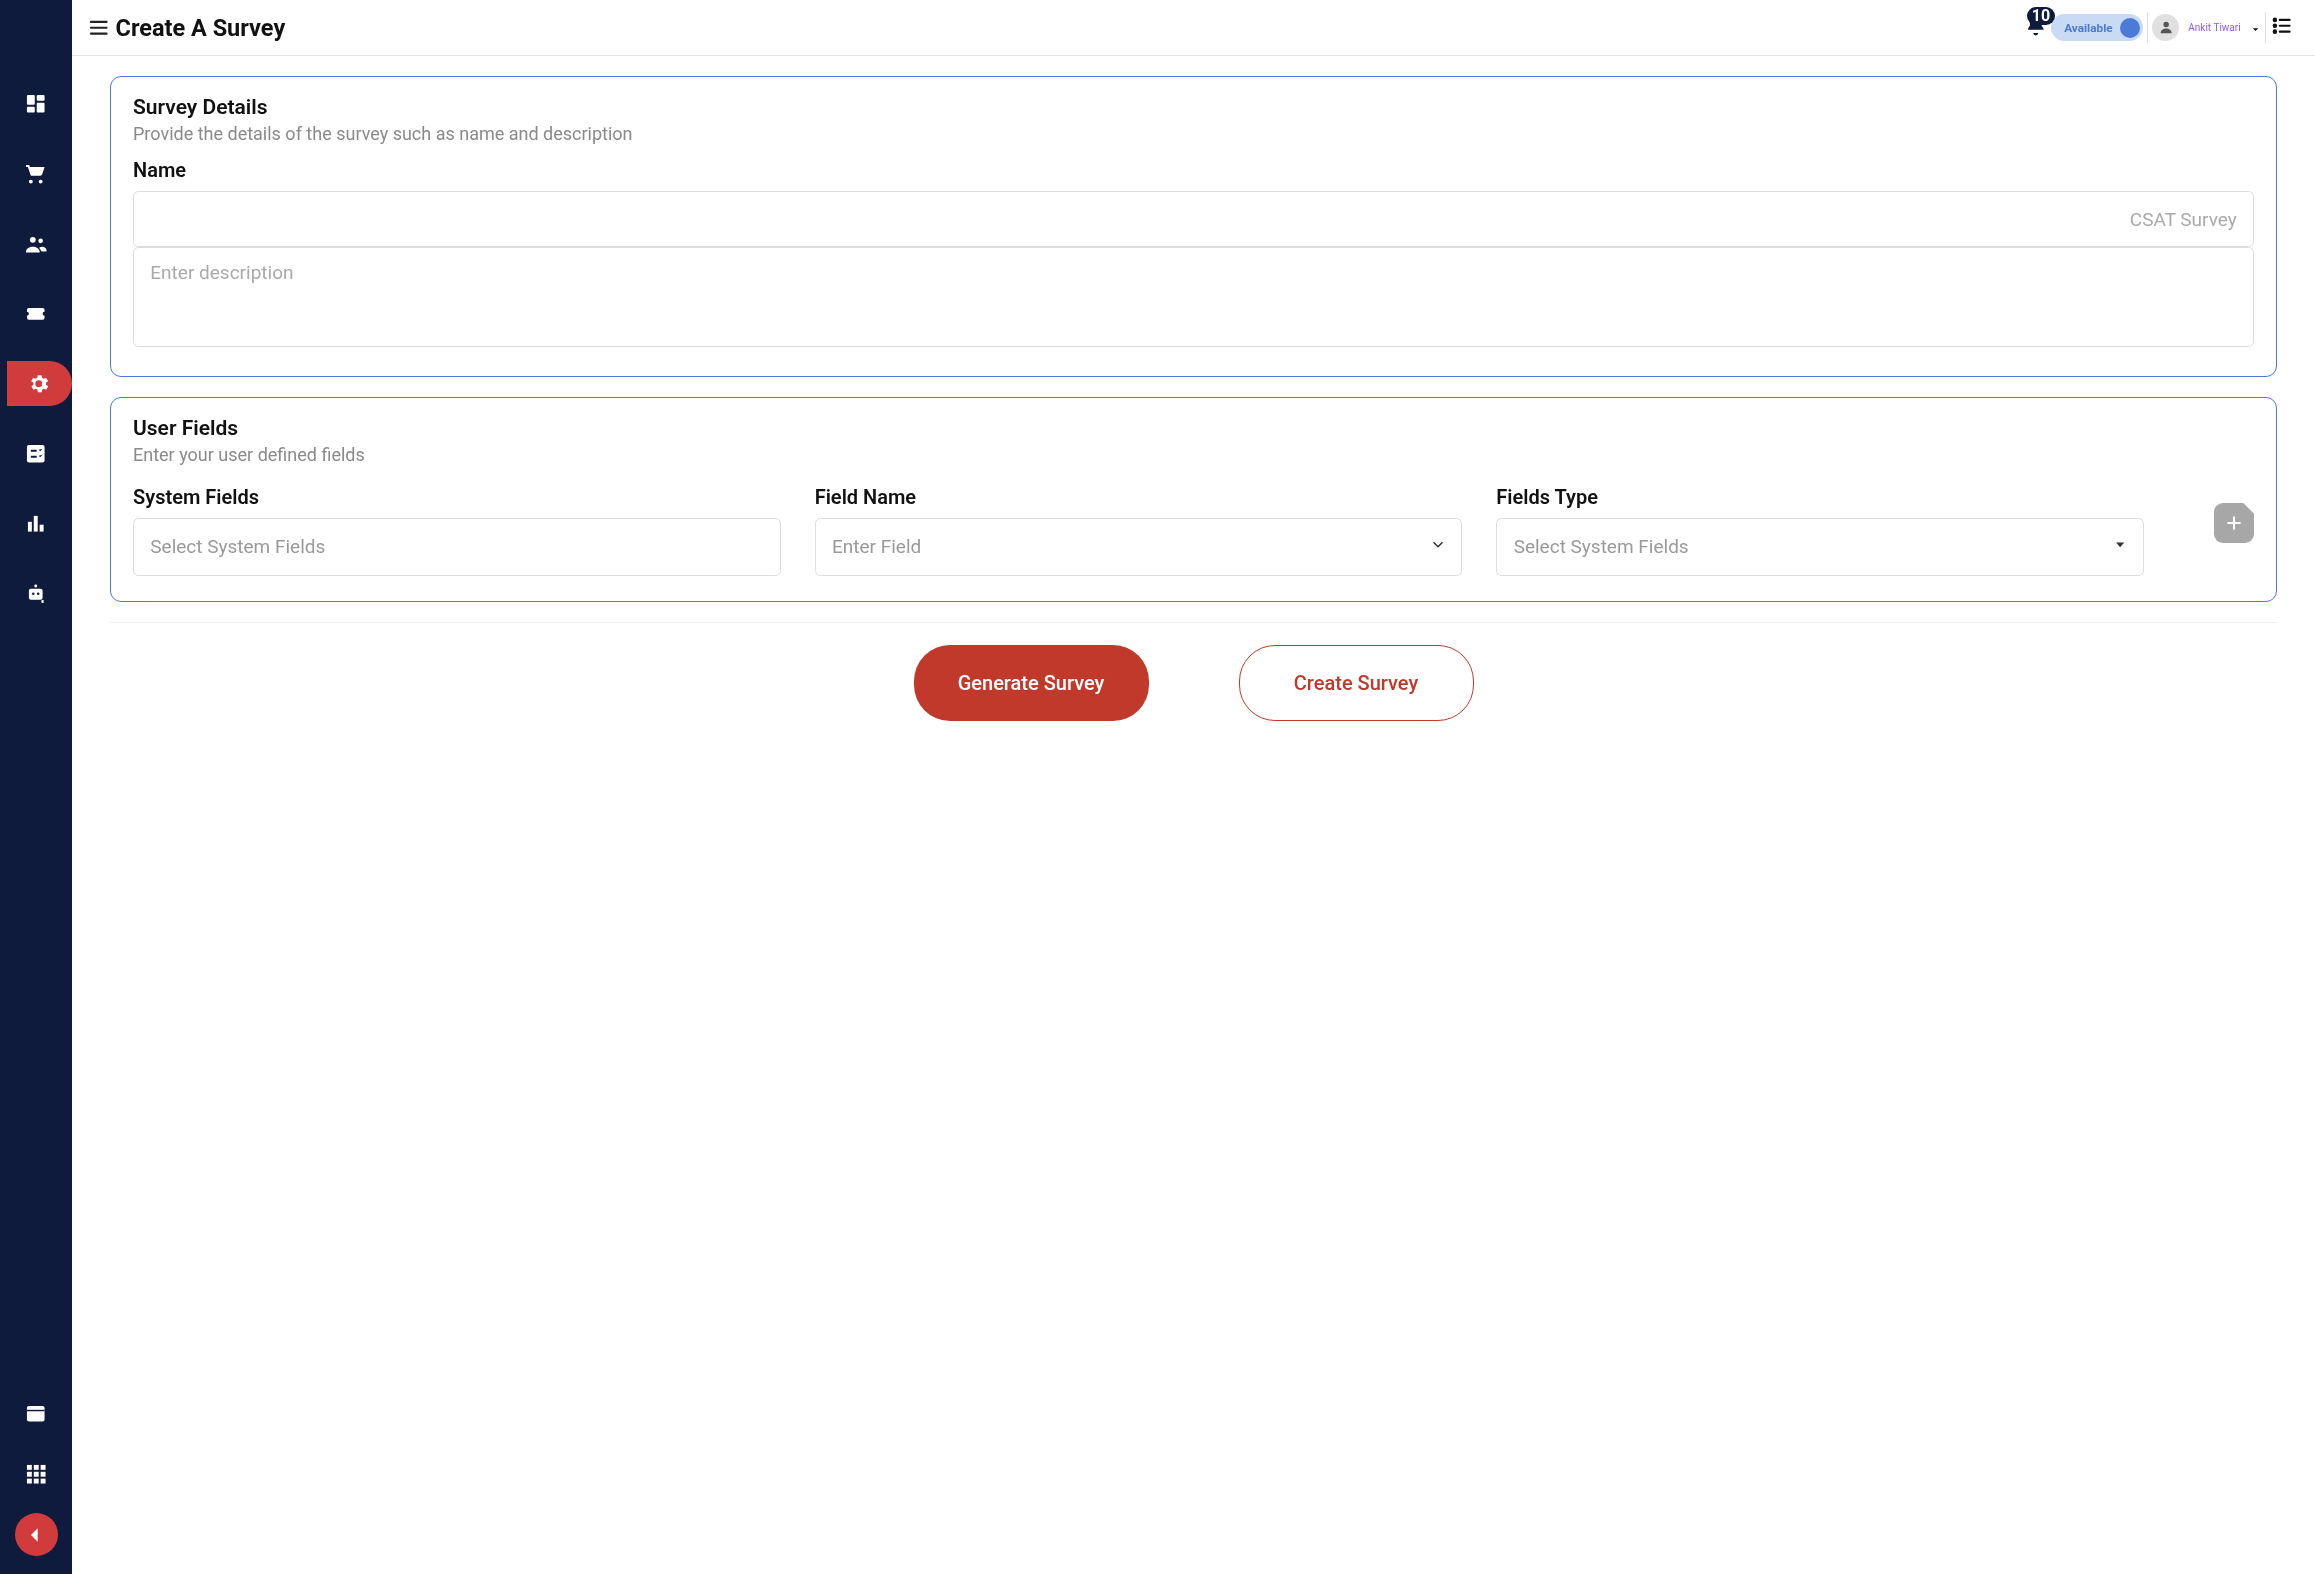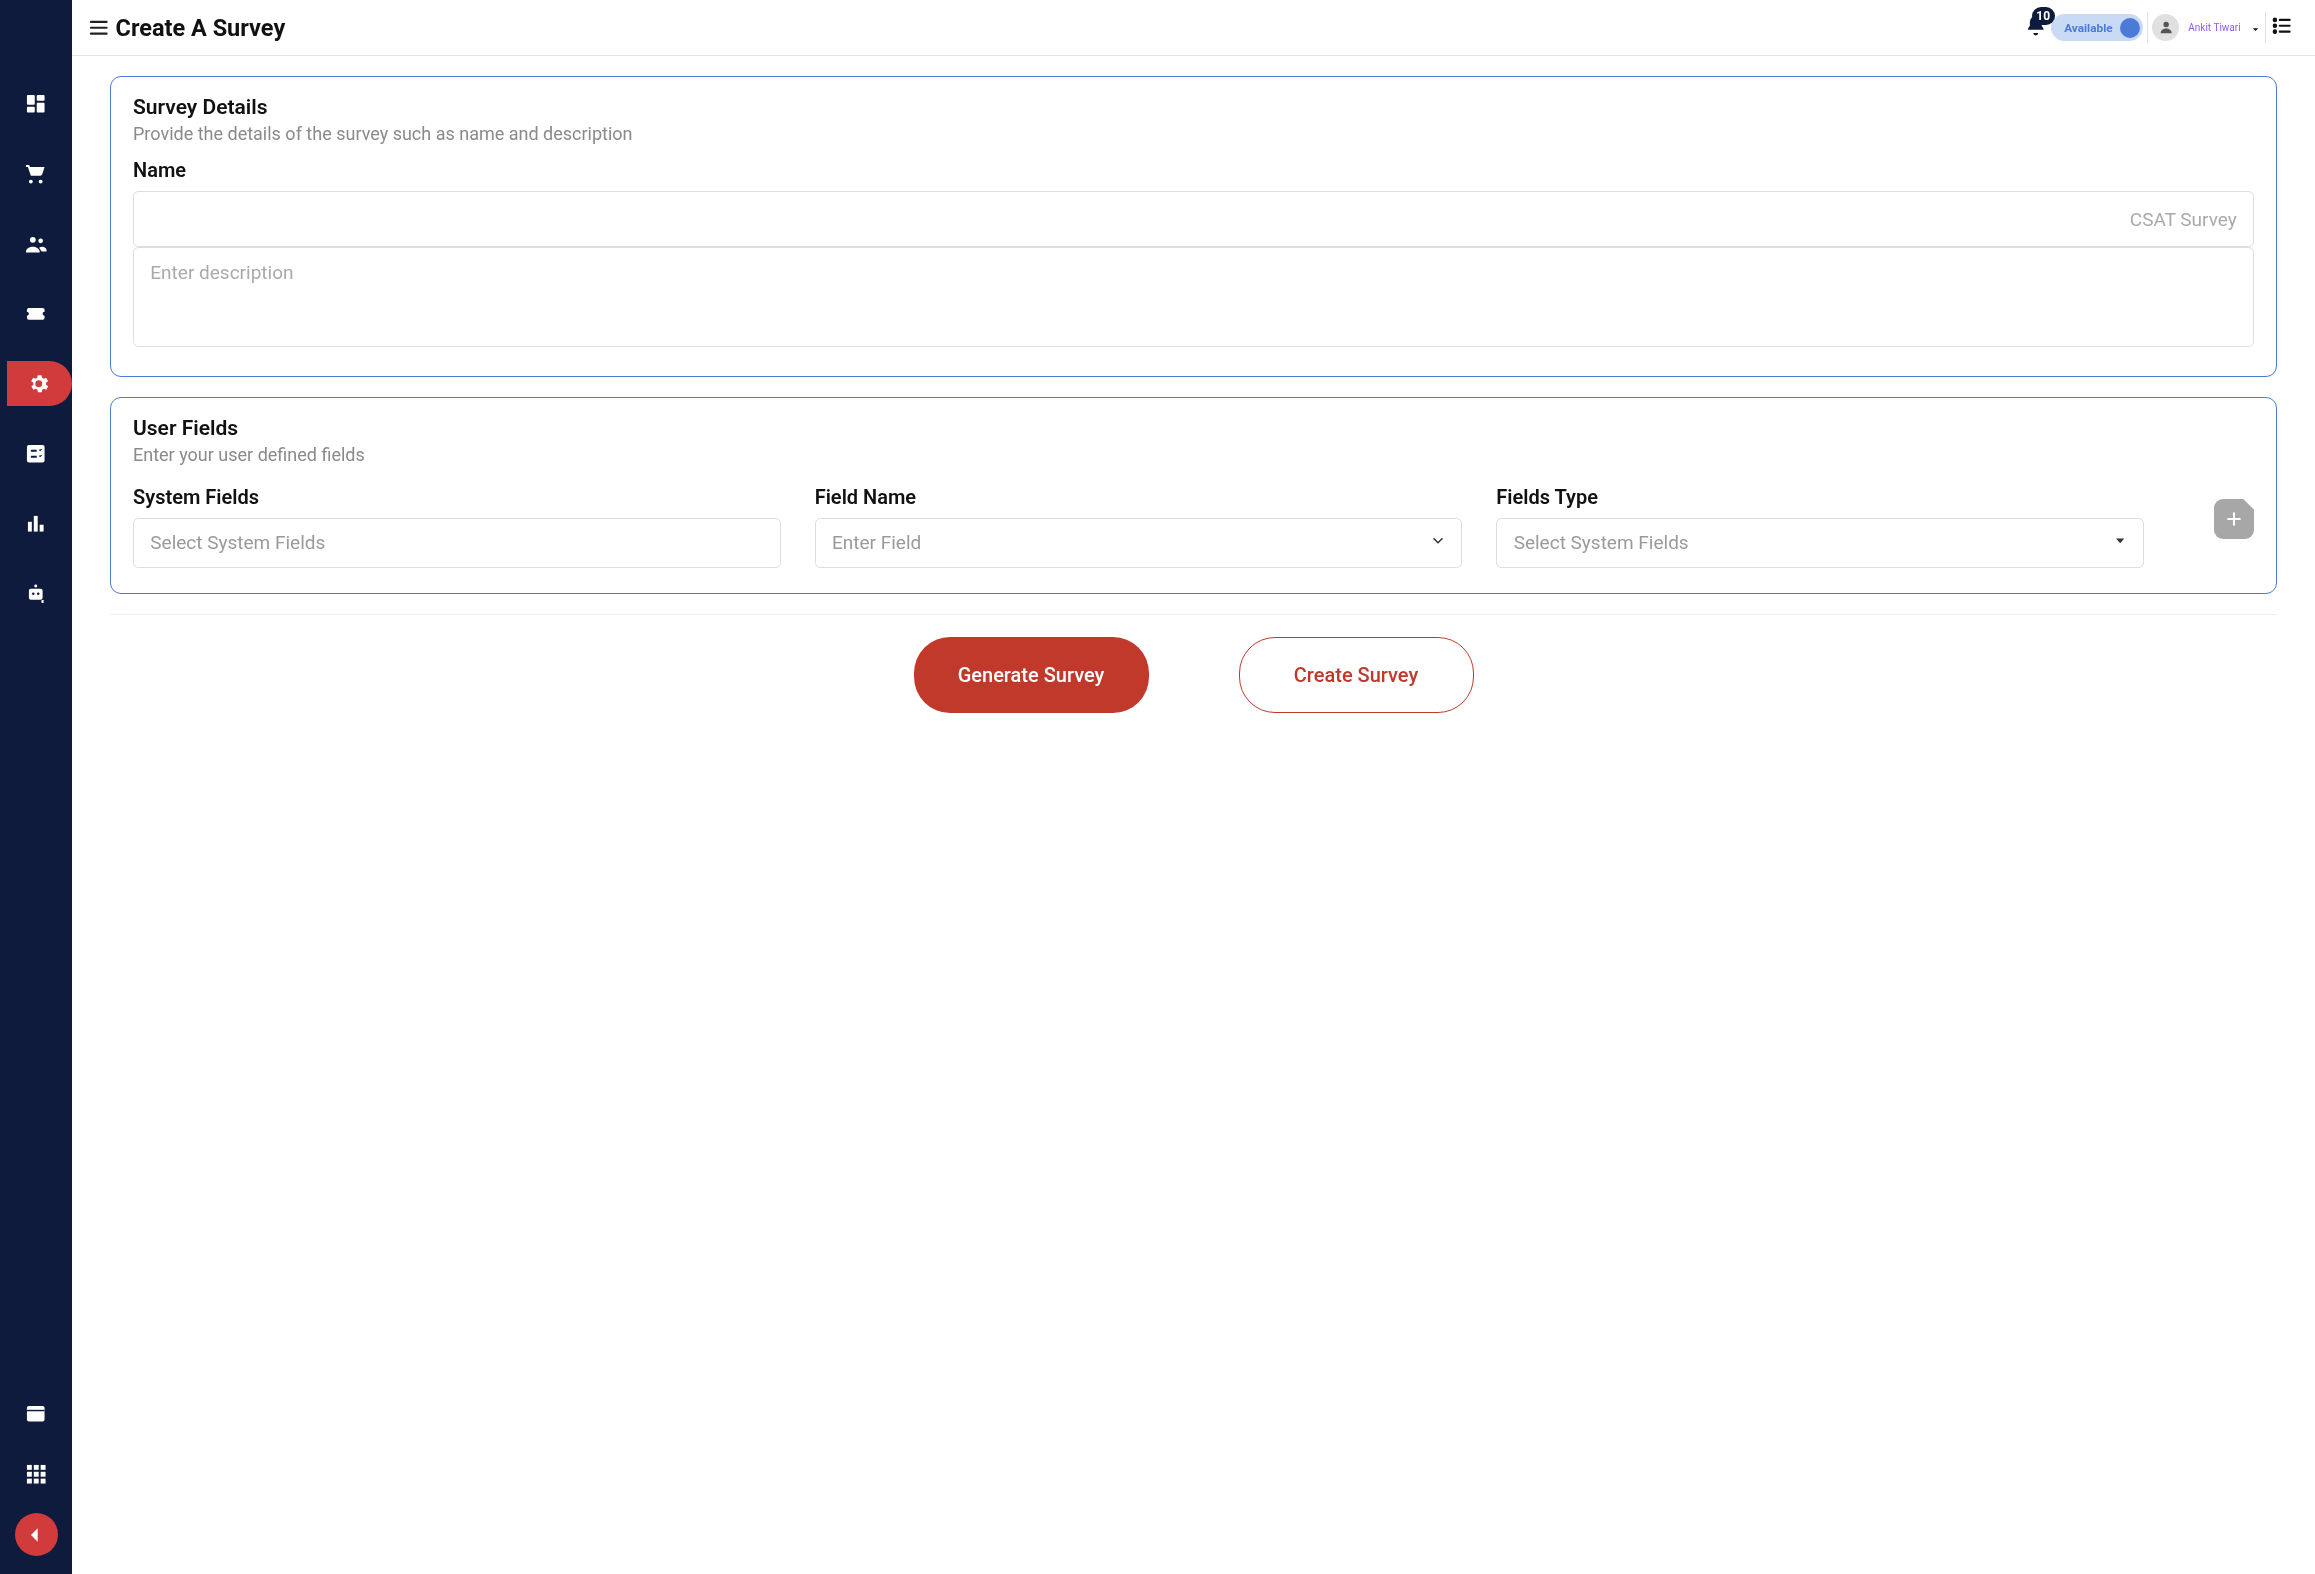"10" .notif-badge { font-size: 12px -> 16px }
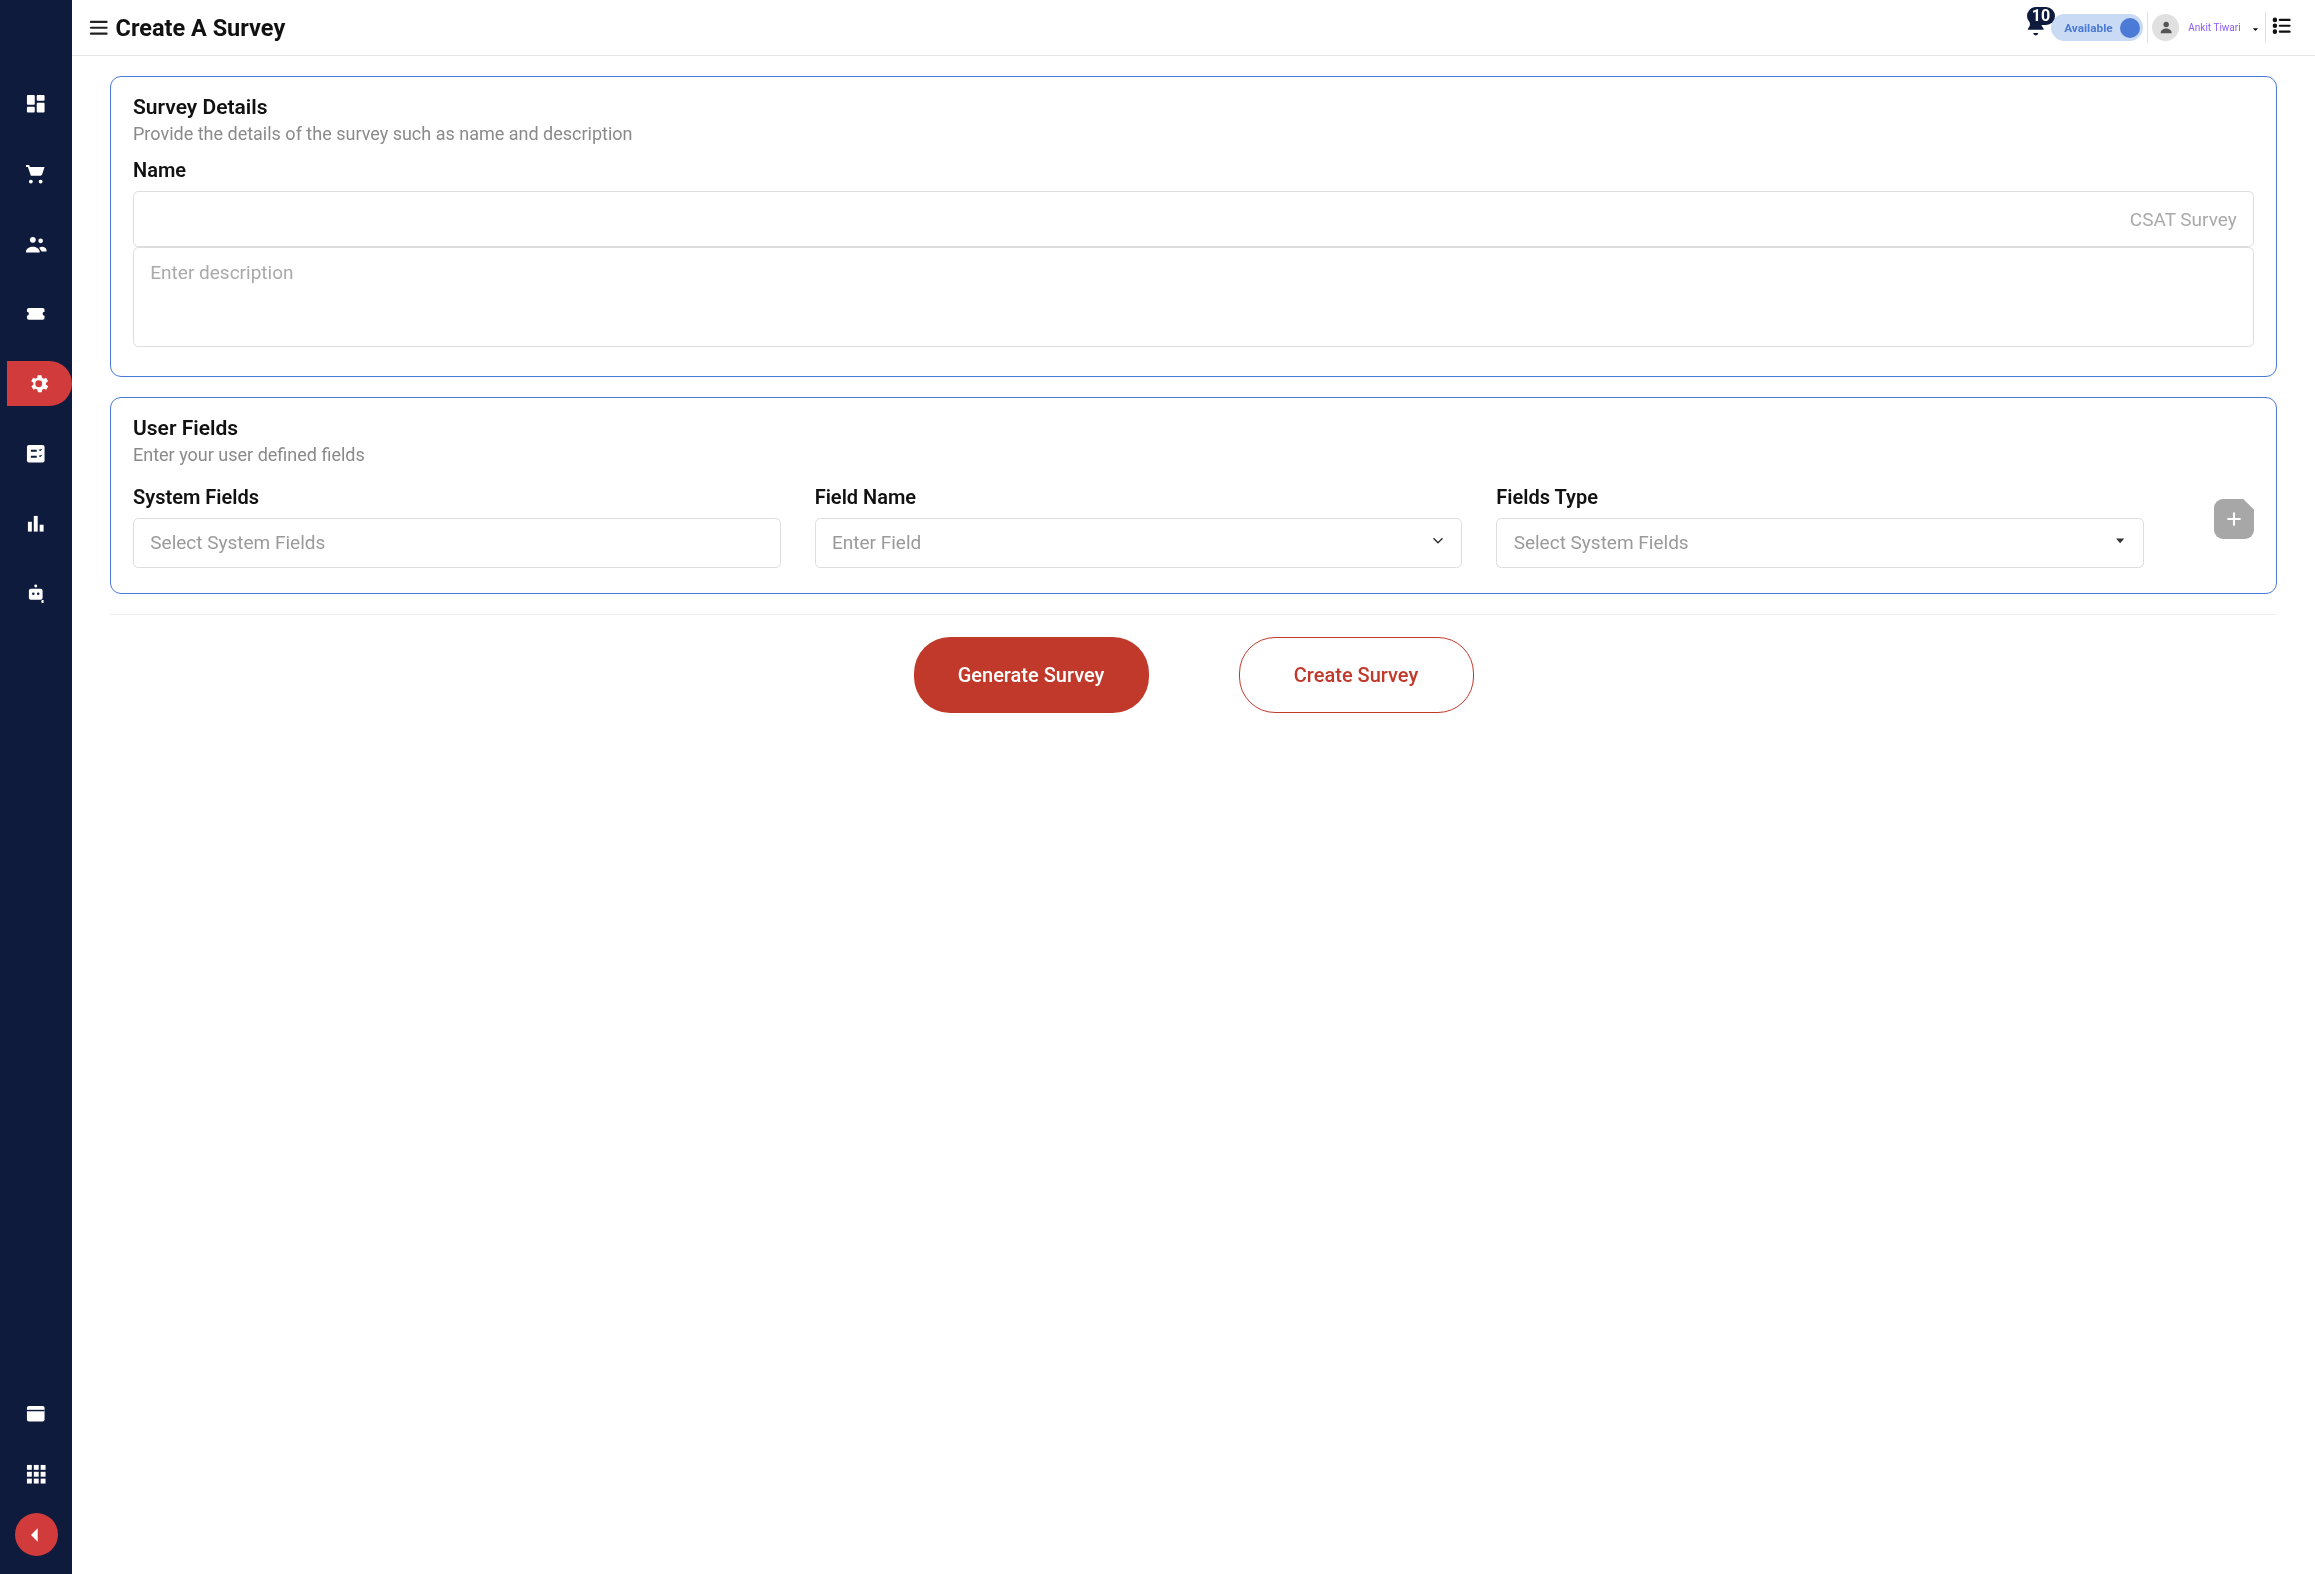"Select System Fields" .select-box { height: 50px -> 58px }
